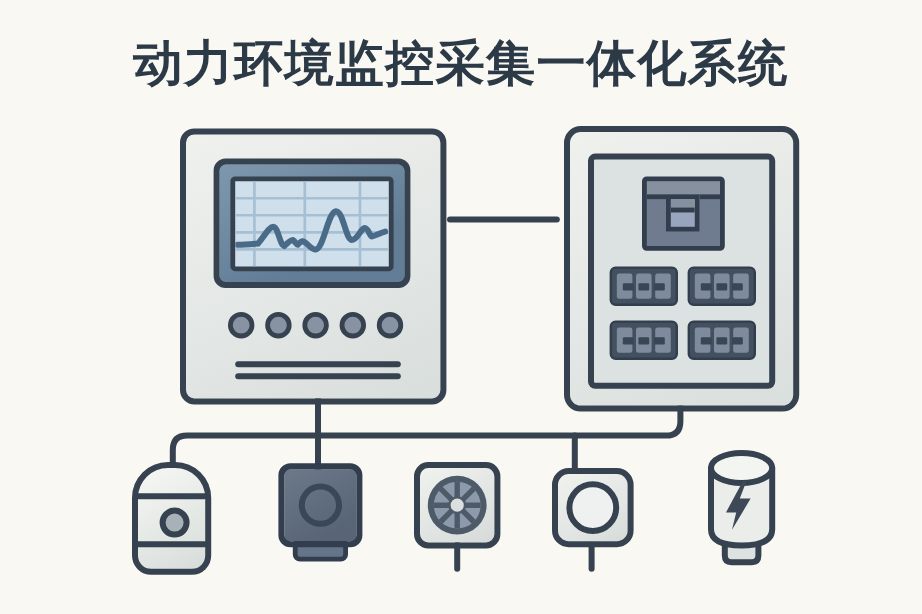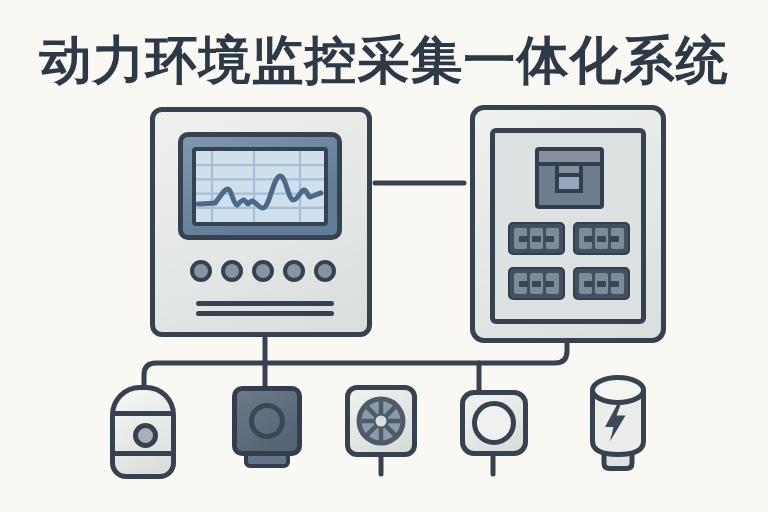"动力环境监控采集一体化系统" .title { font-size: 52px -> 41px }
